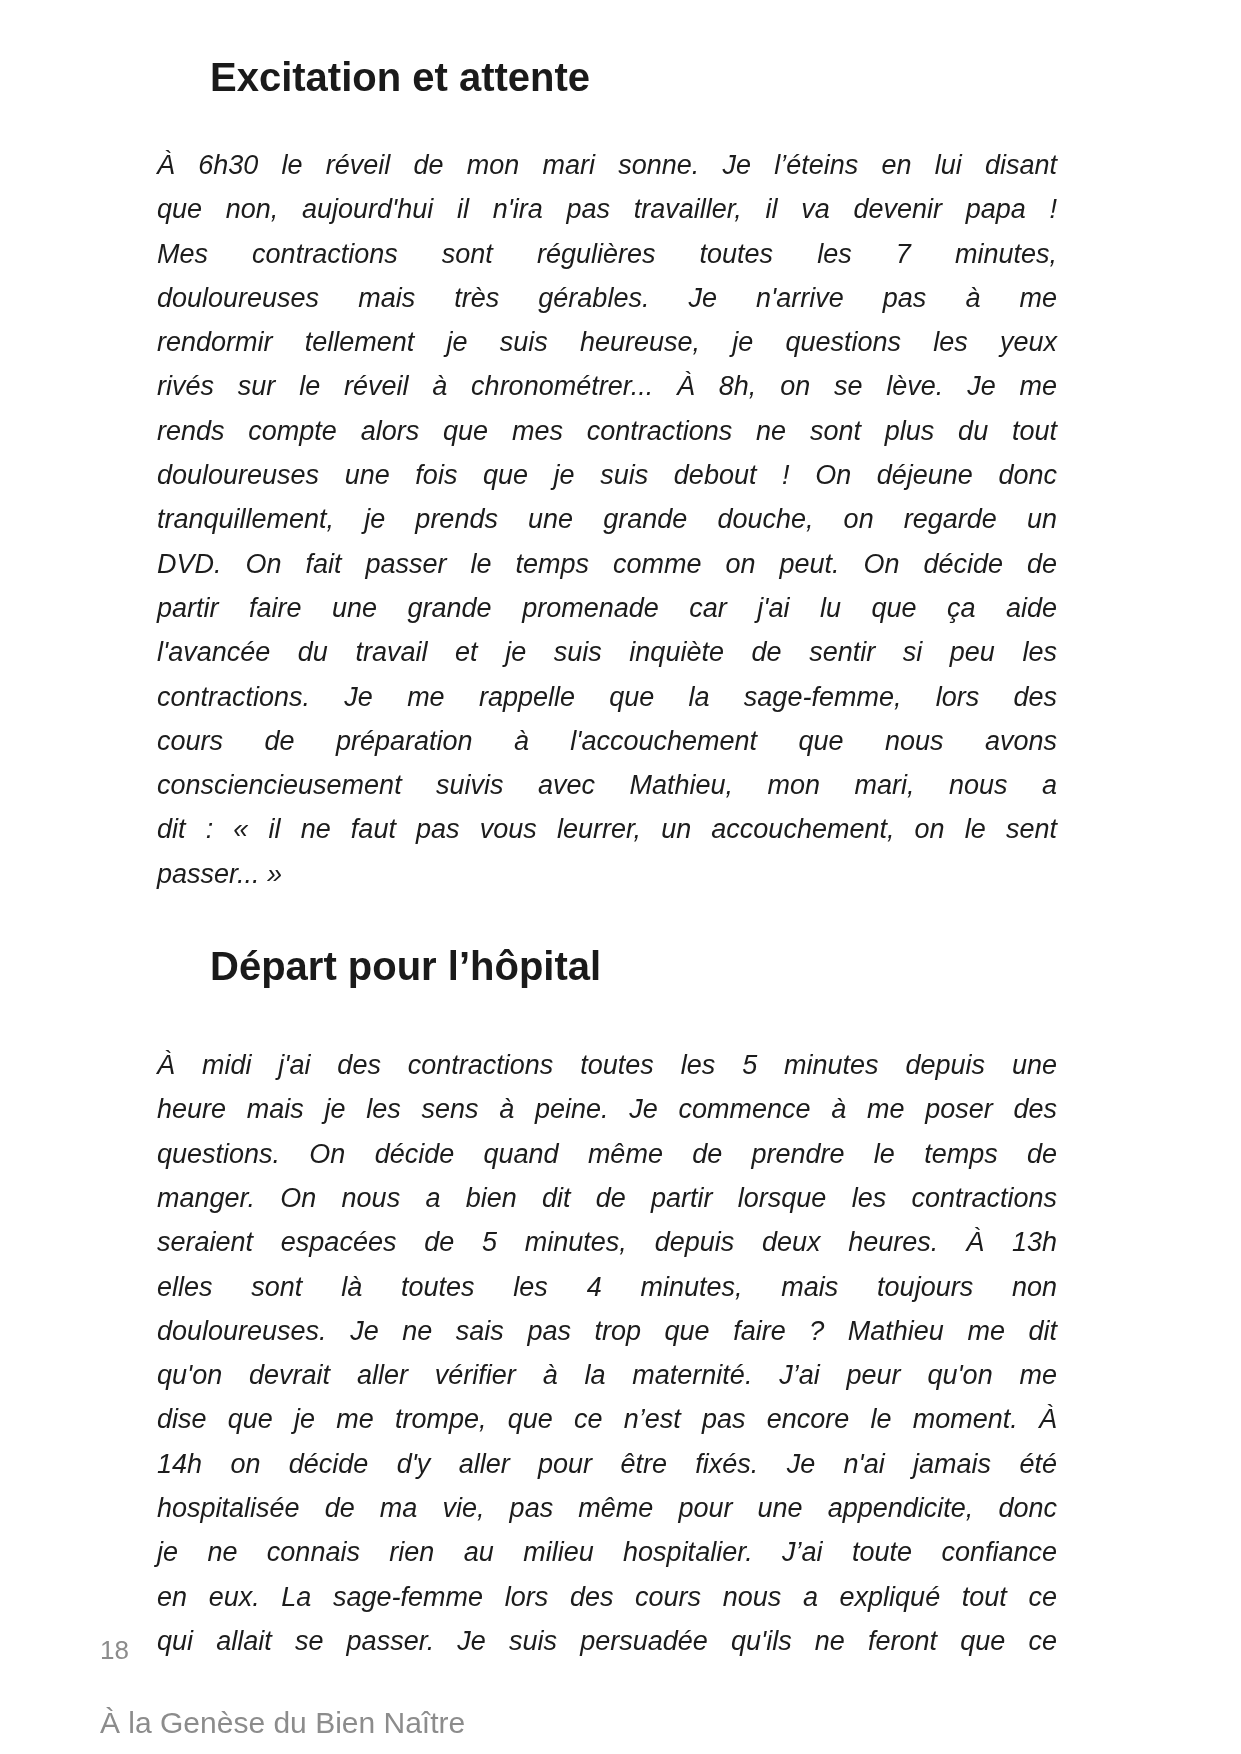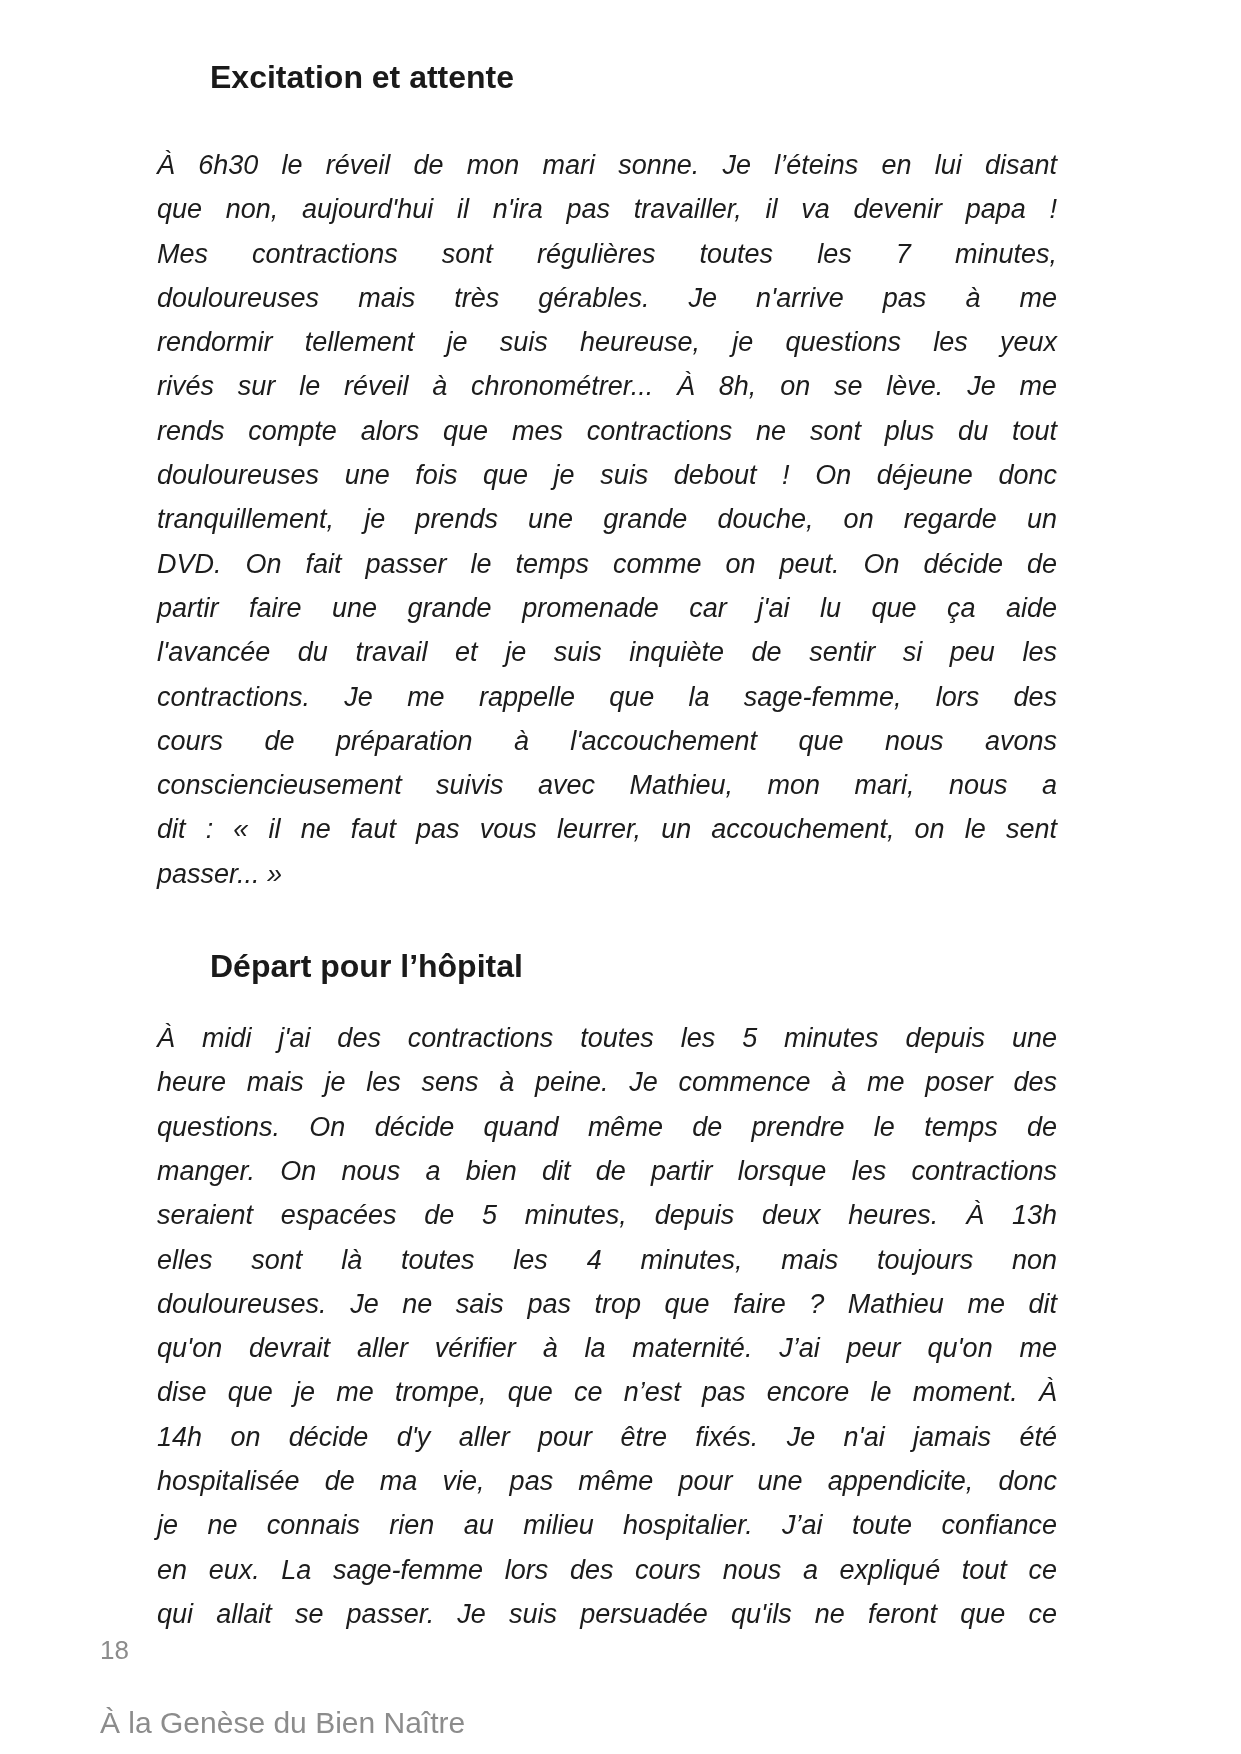"Excitation et attente" .section-heading { font-size: 32px -> 40px }
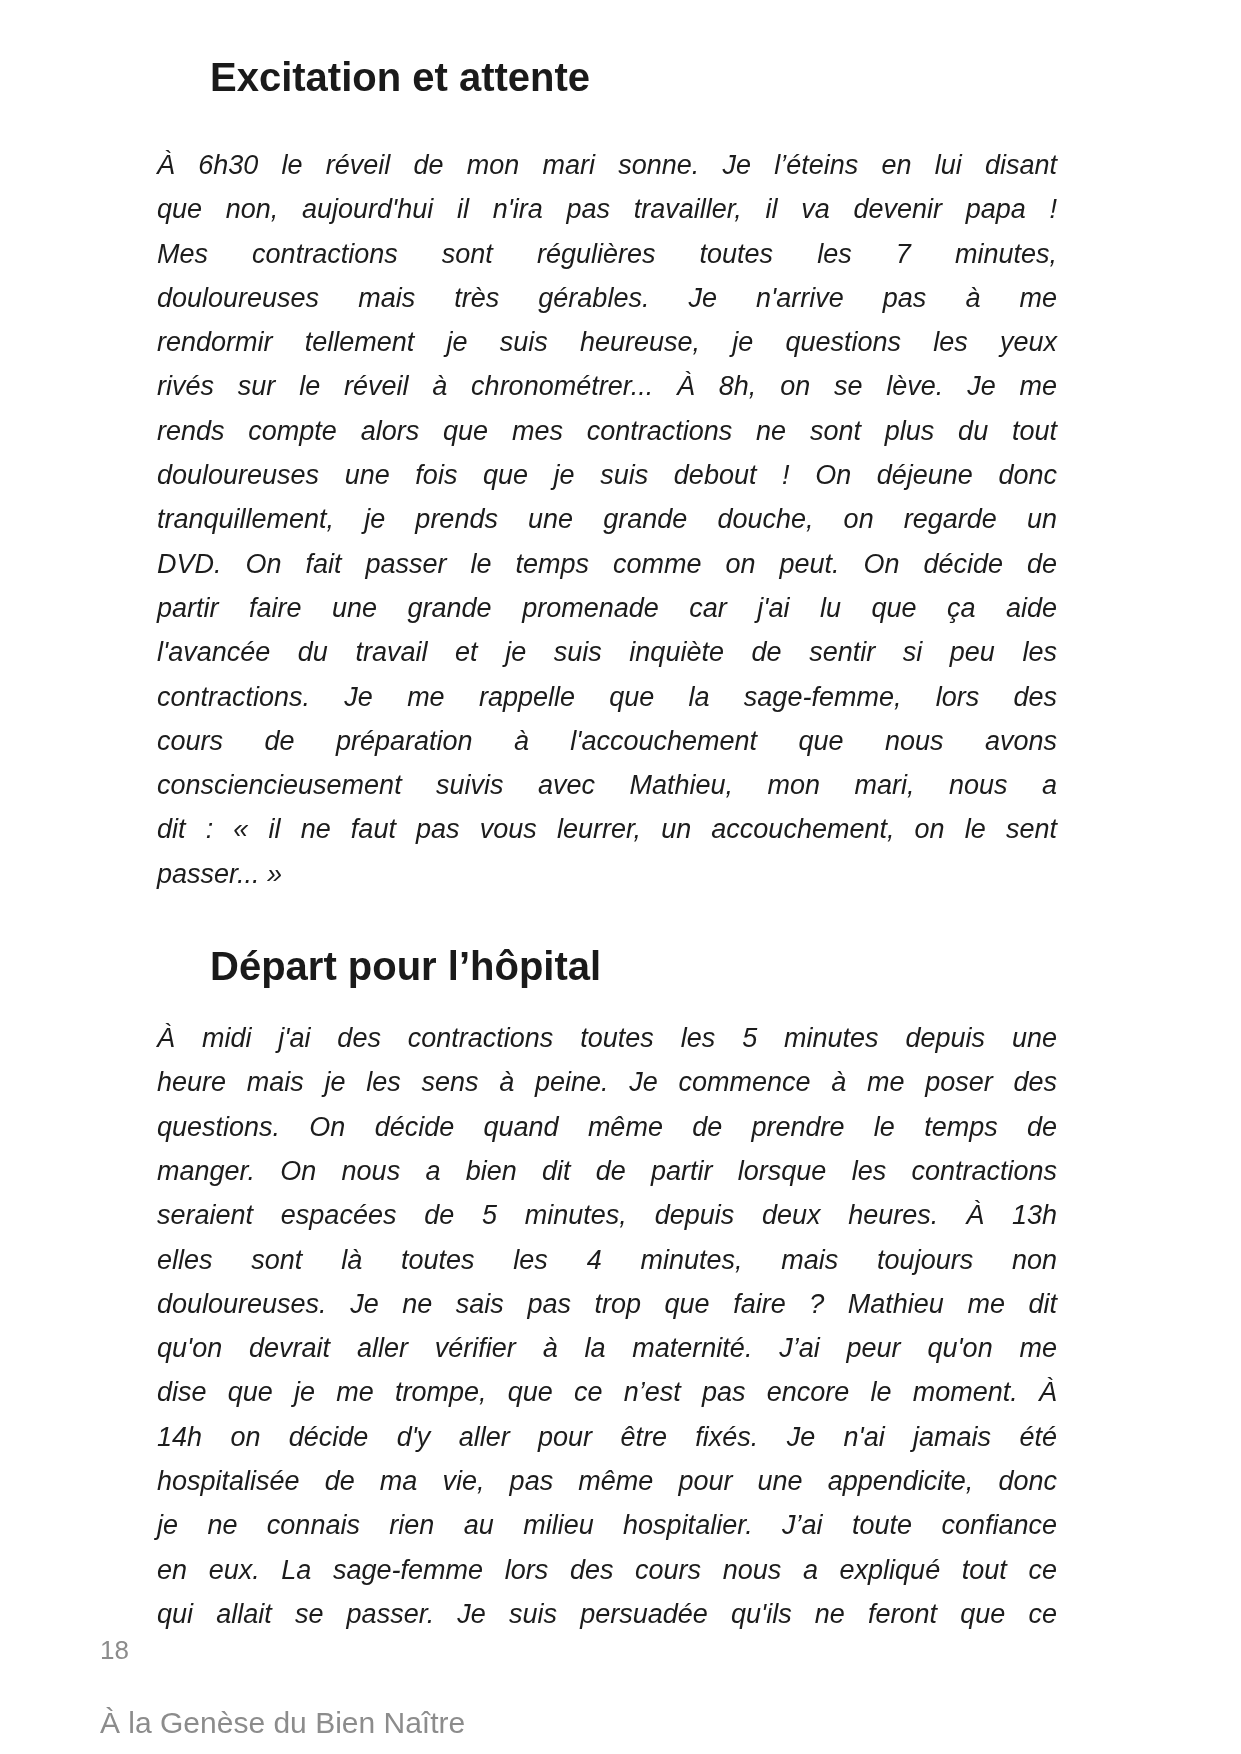"À midi j'ai des contractions" .section--depart .para { margin-top: 30px -> 57px }
